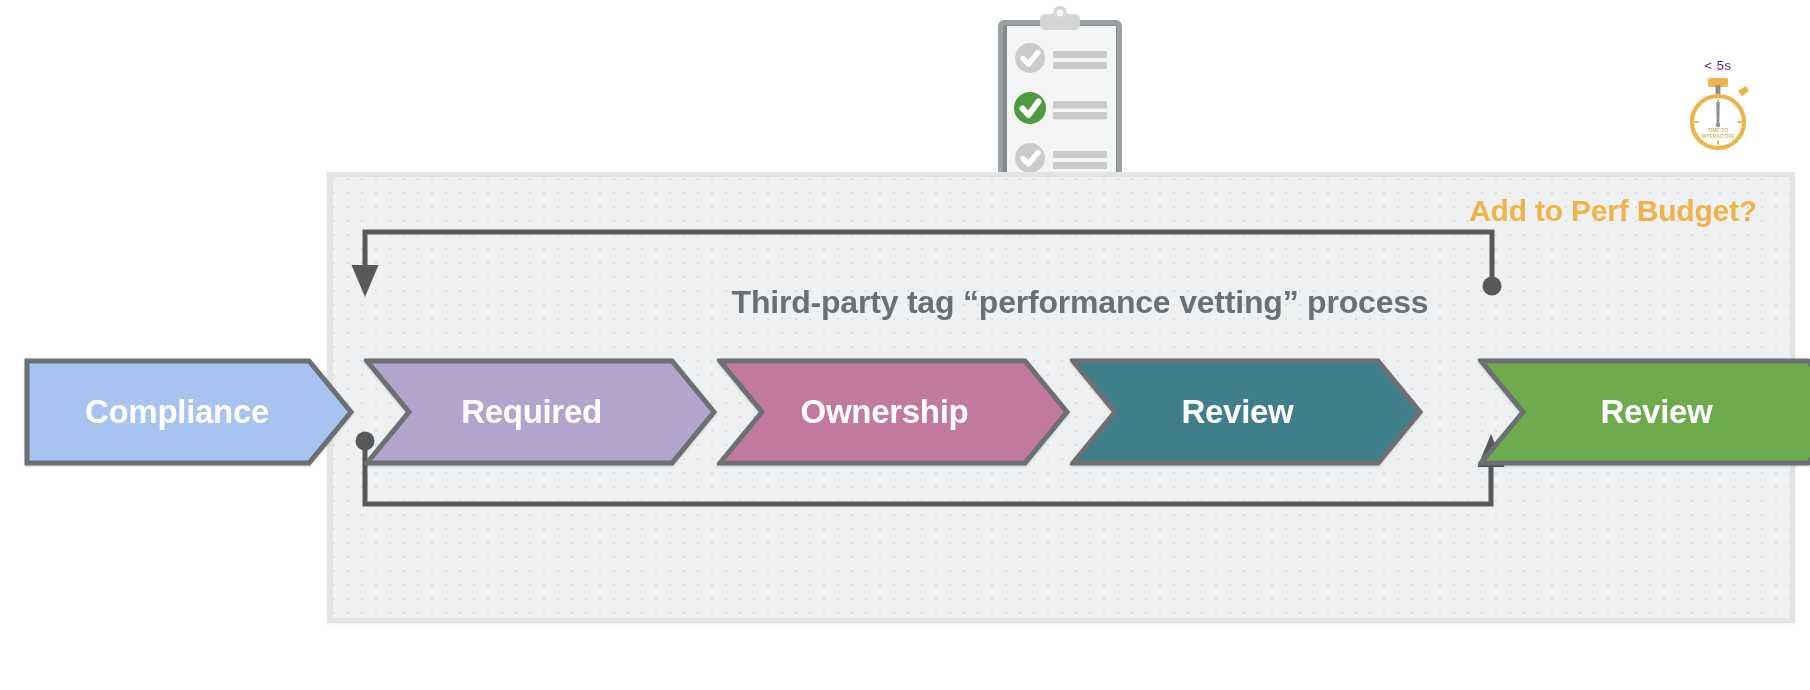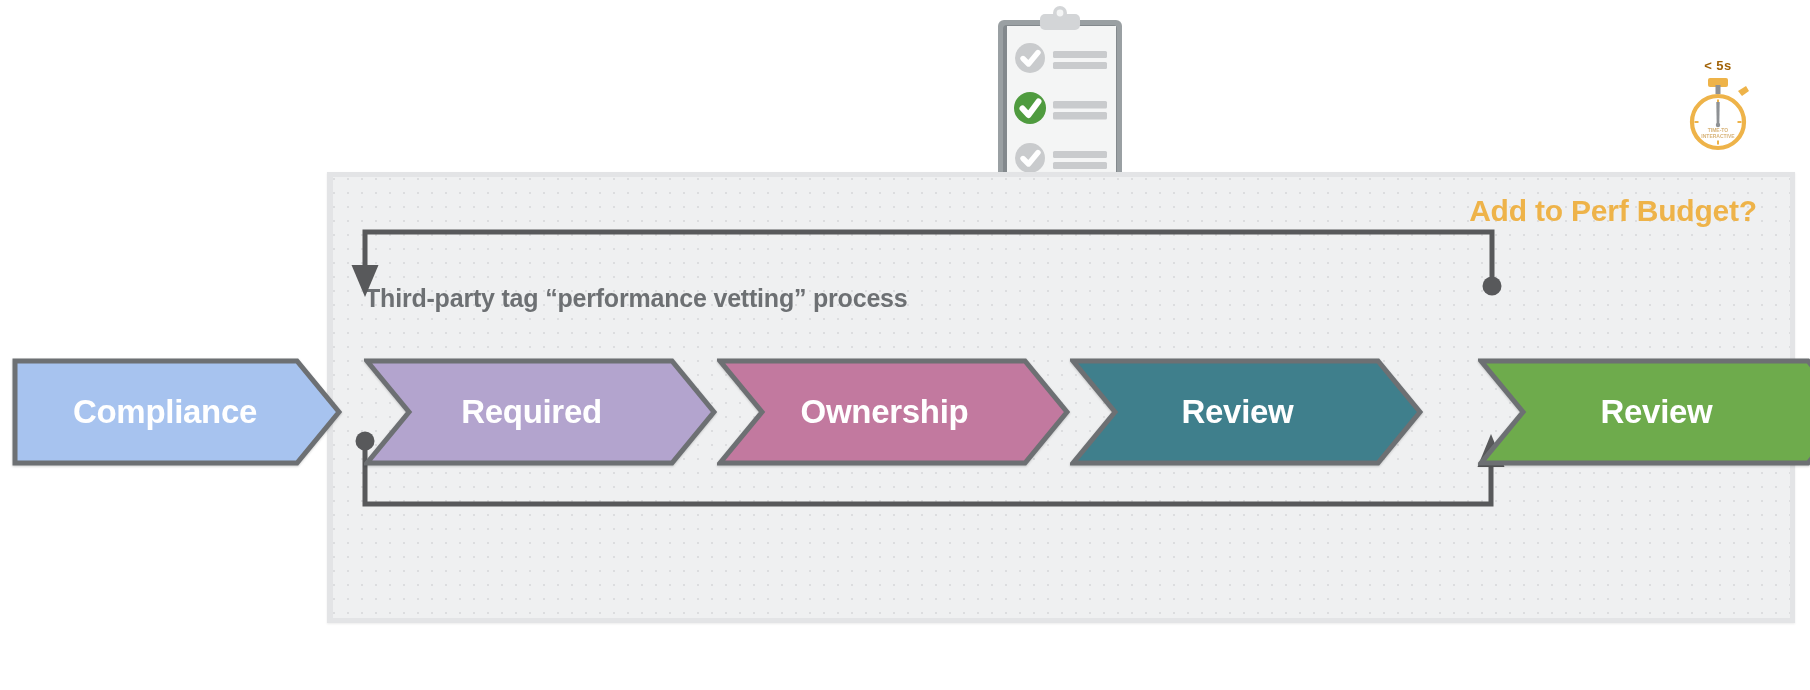"< 5s" #tti-value { color: #a16207 -> #4c1d95; font-weight: bold -> normal }
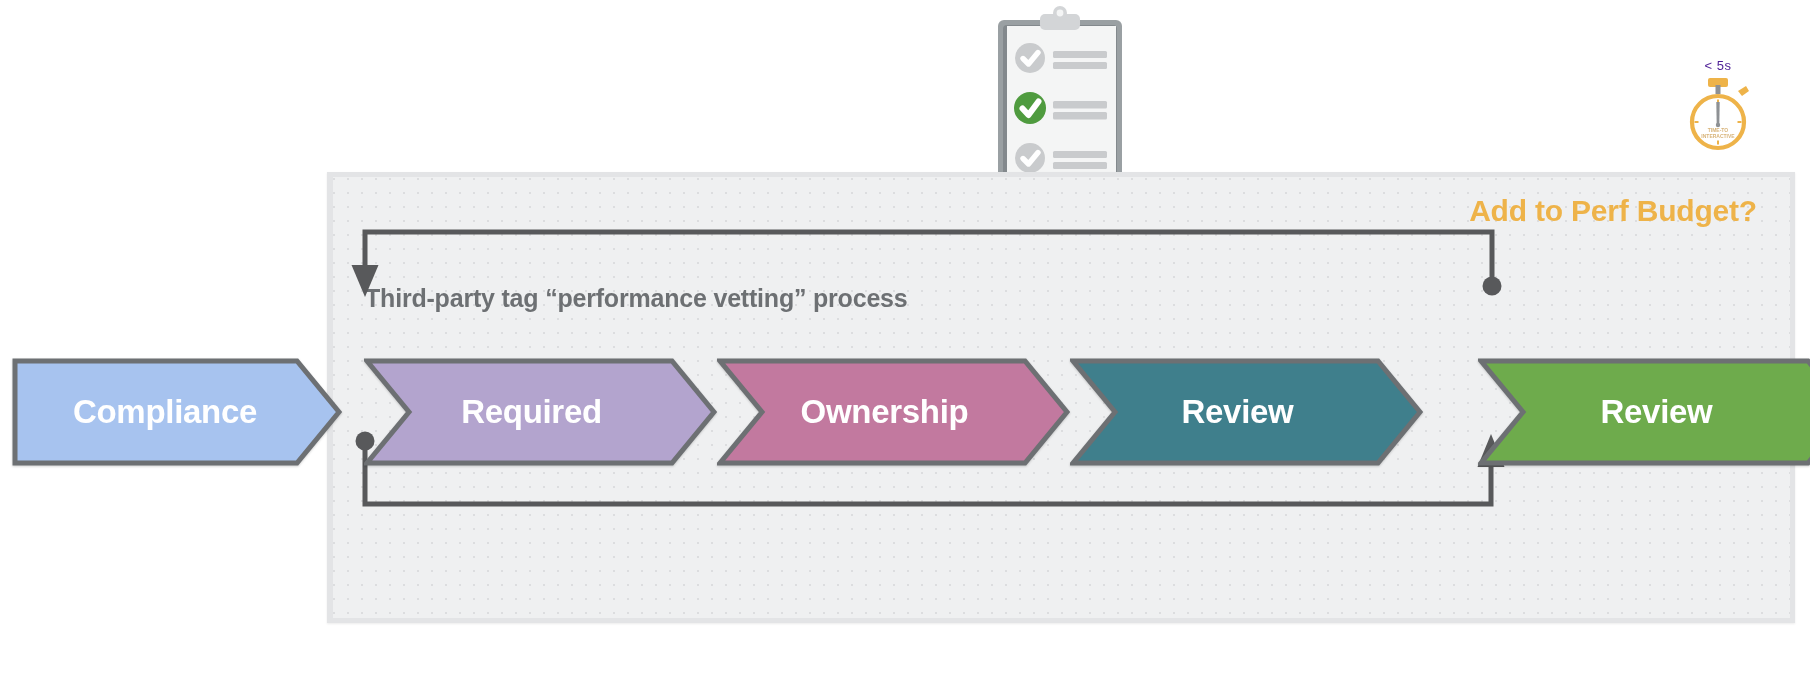"Third-party tag “performance vetting”" #process-title { font-size: 25px -> 32px; text-align: none -> center }
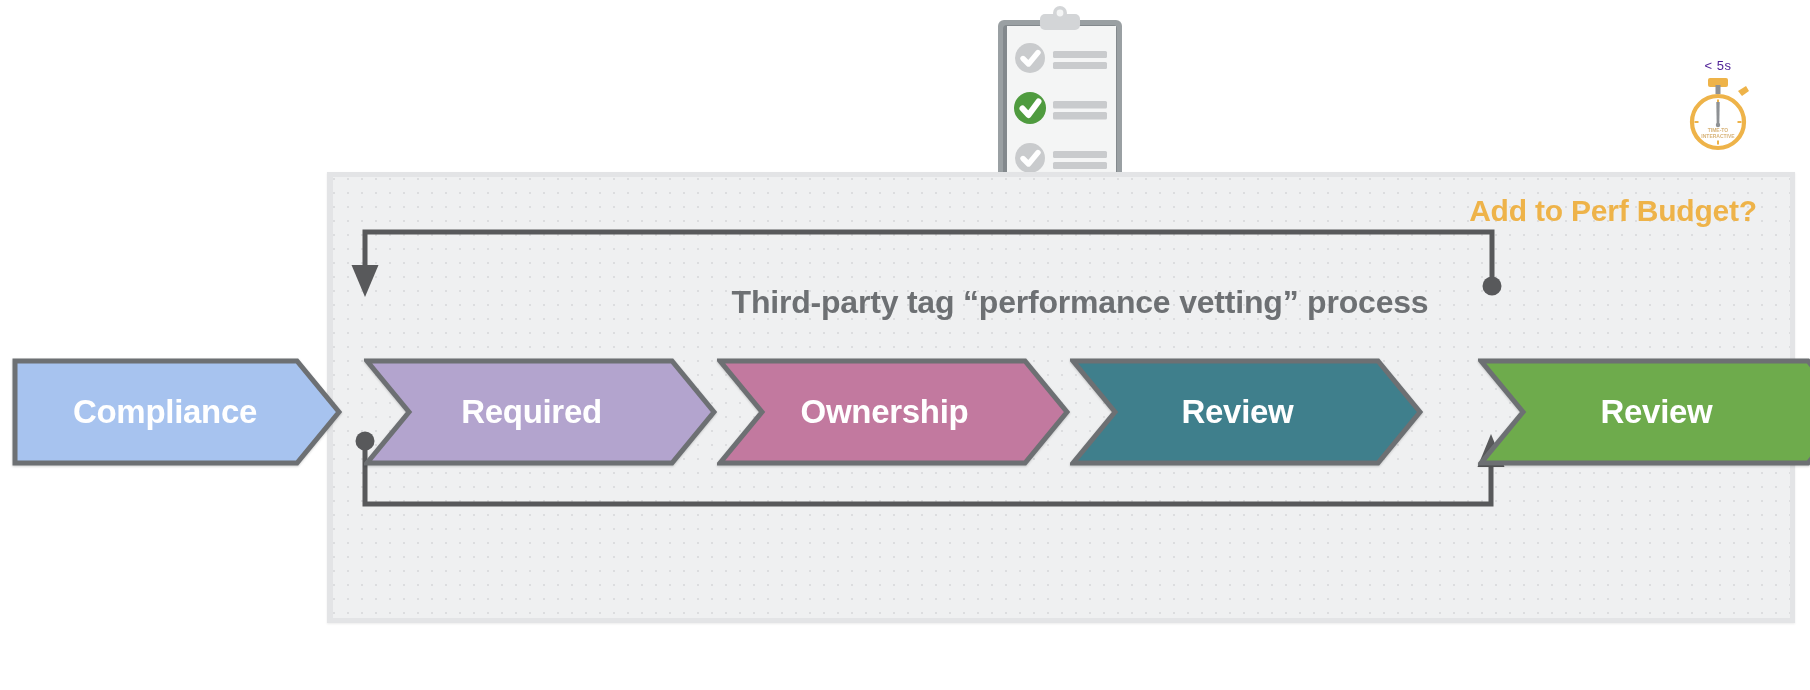"Compliance" div.chevron { left: 0px -> 12px }
